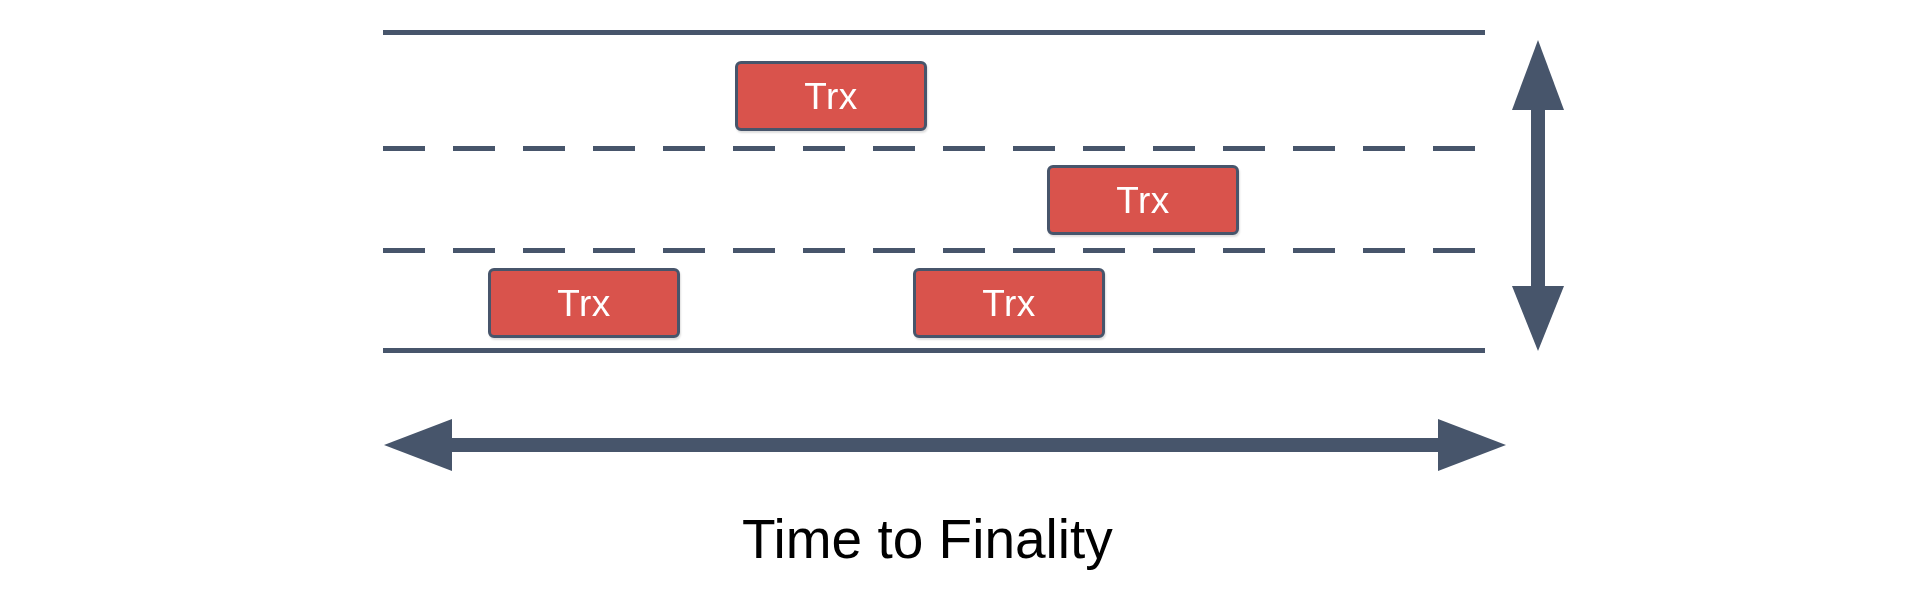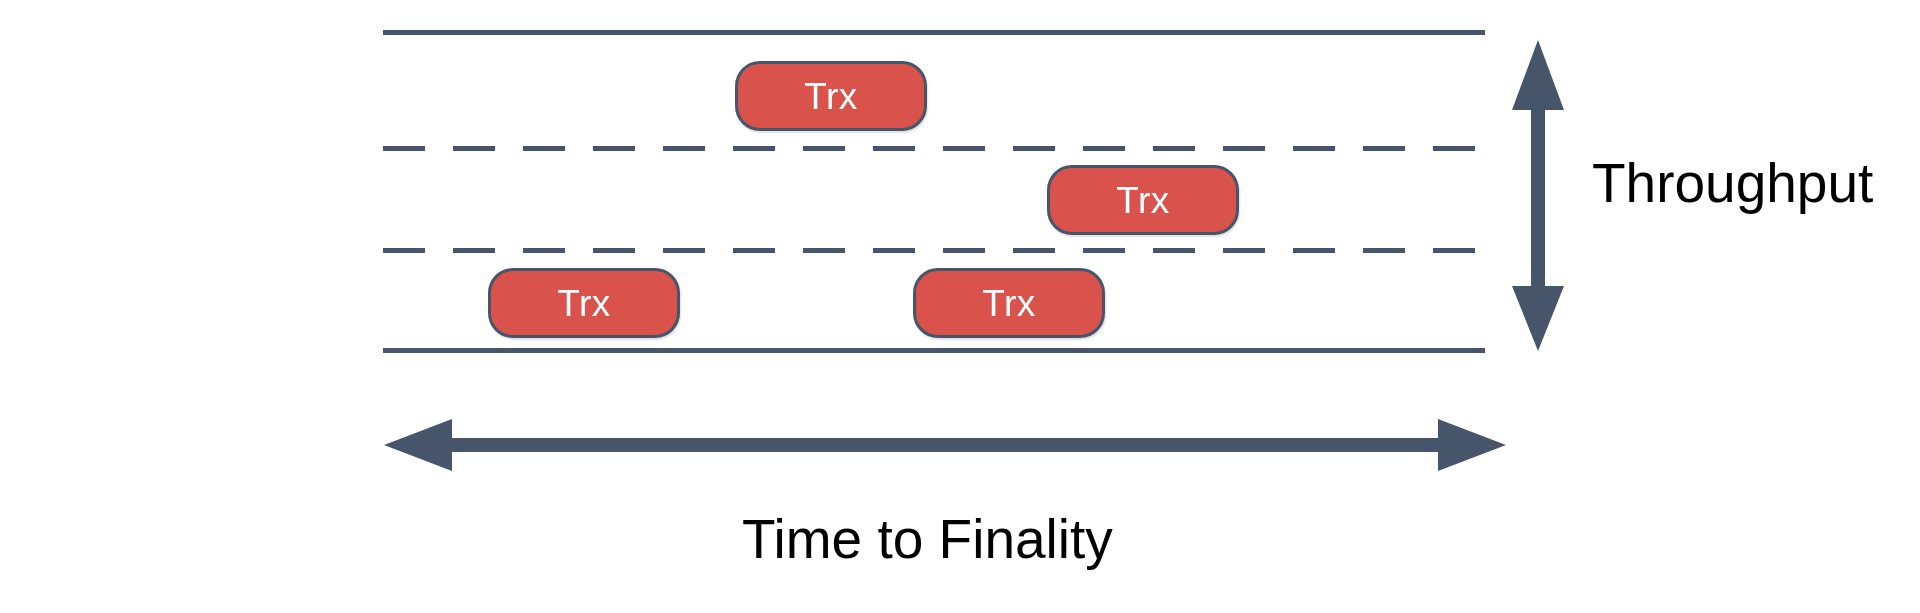"Trx" .trx-box { border-radius: 25px -> 6px }
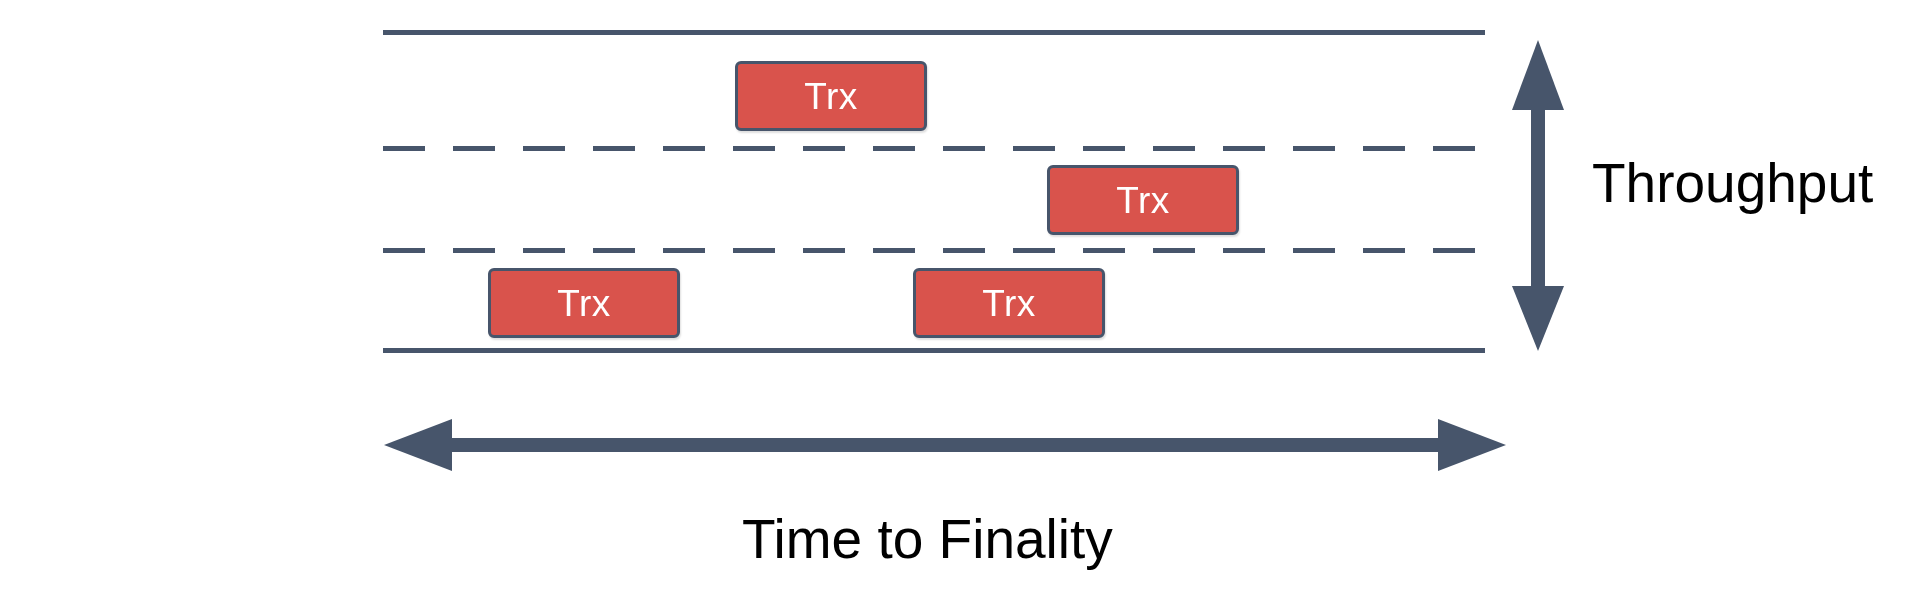"Throughput" div.axis-label { html: <div>Throughput</div> -> none }
